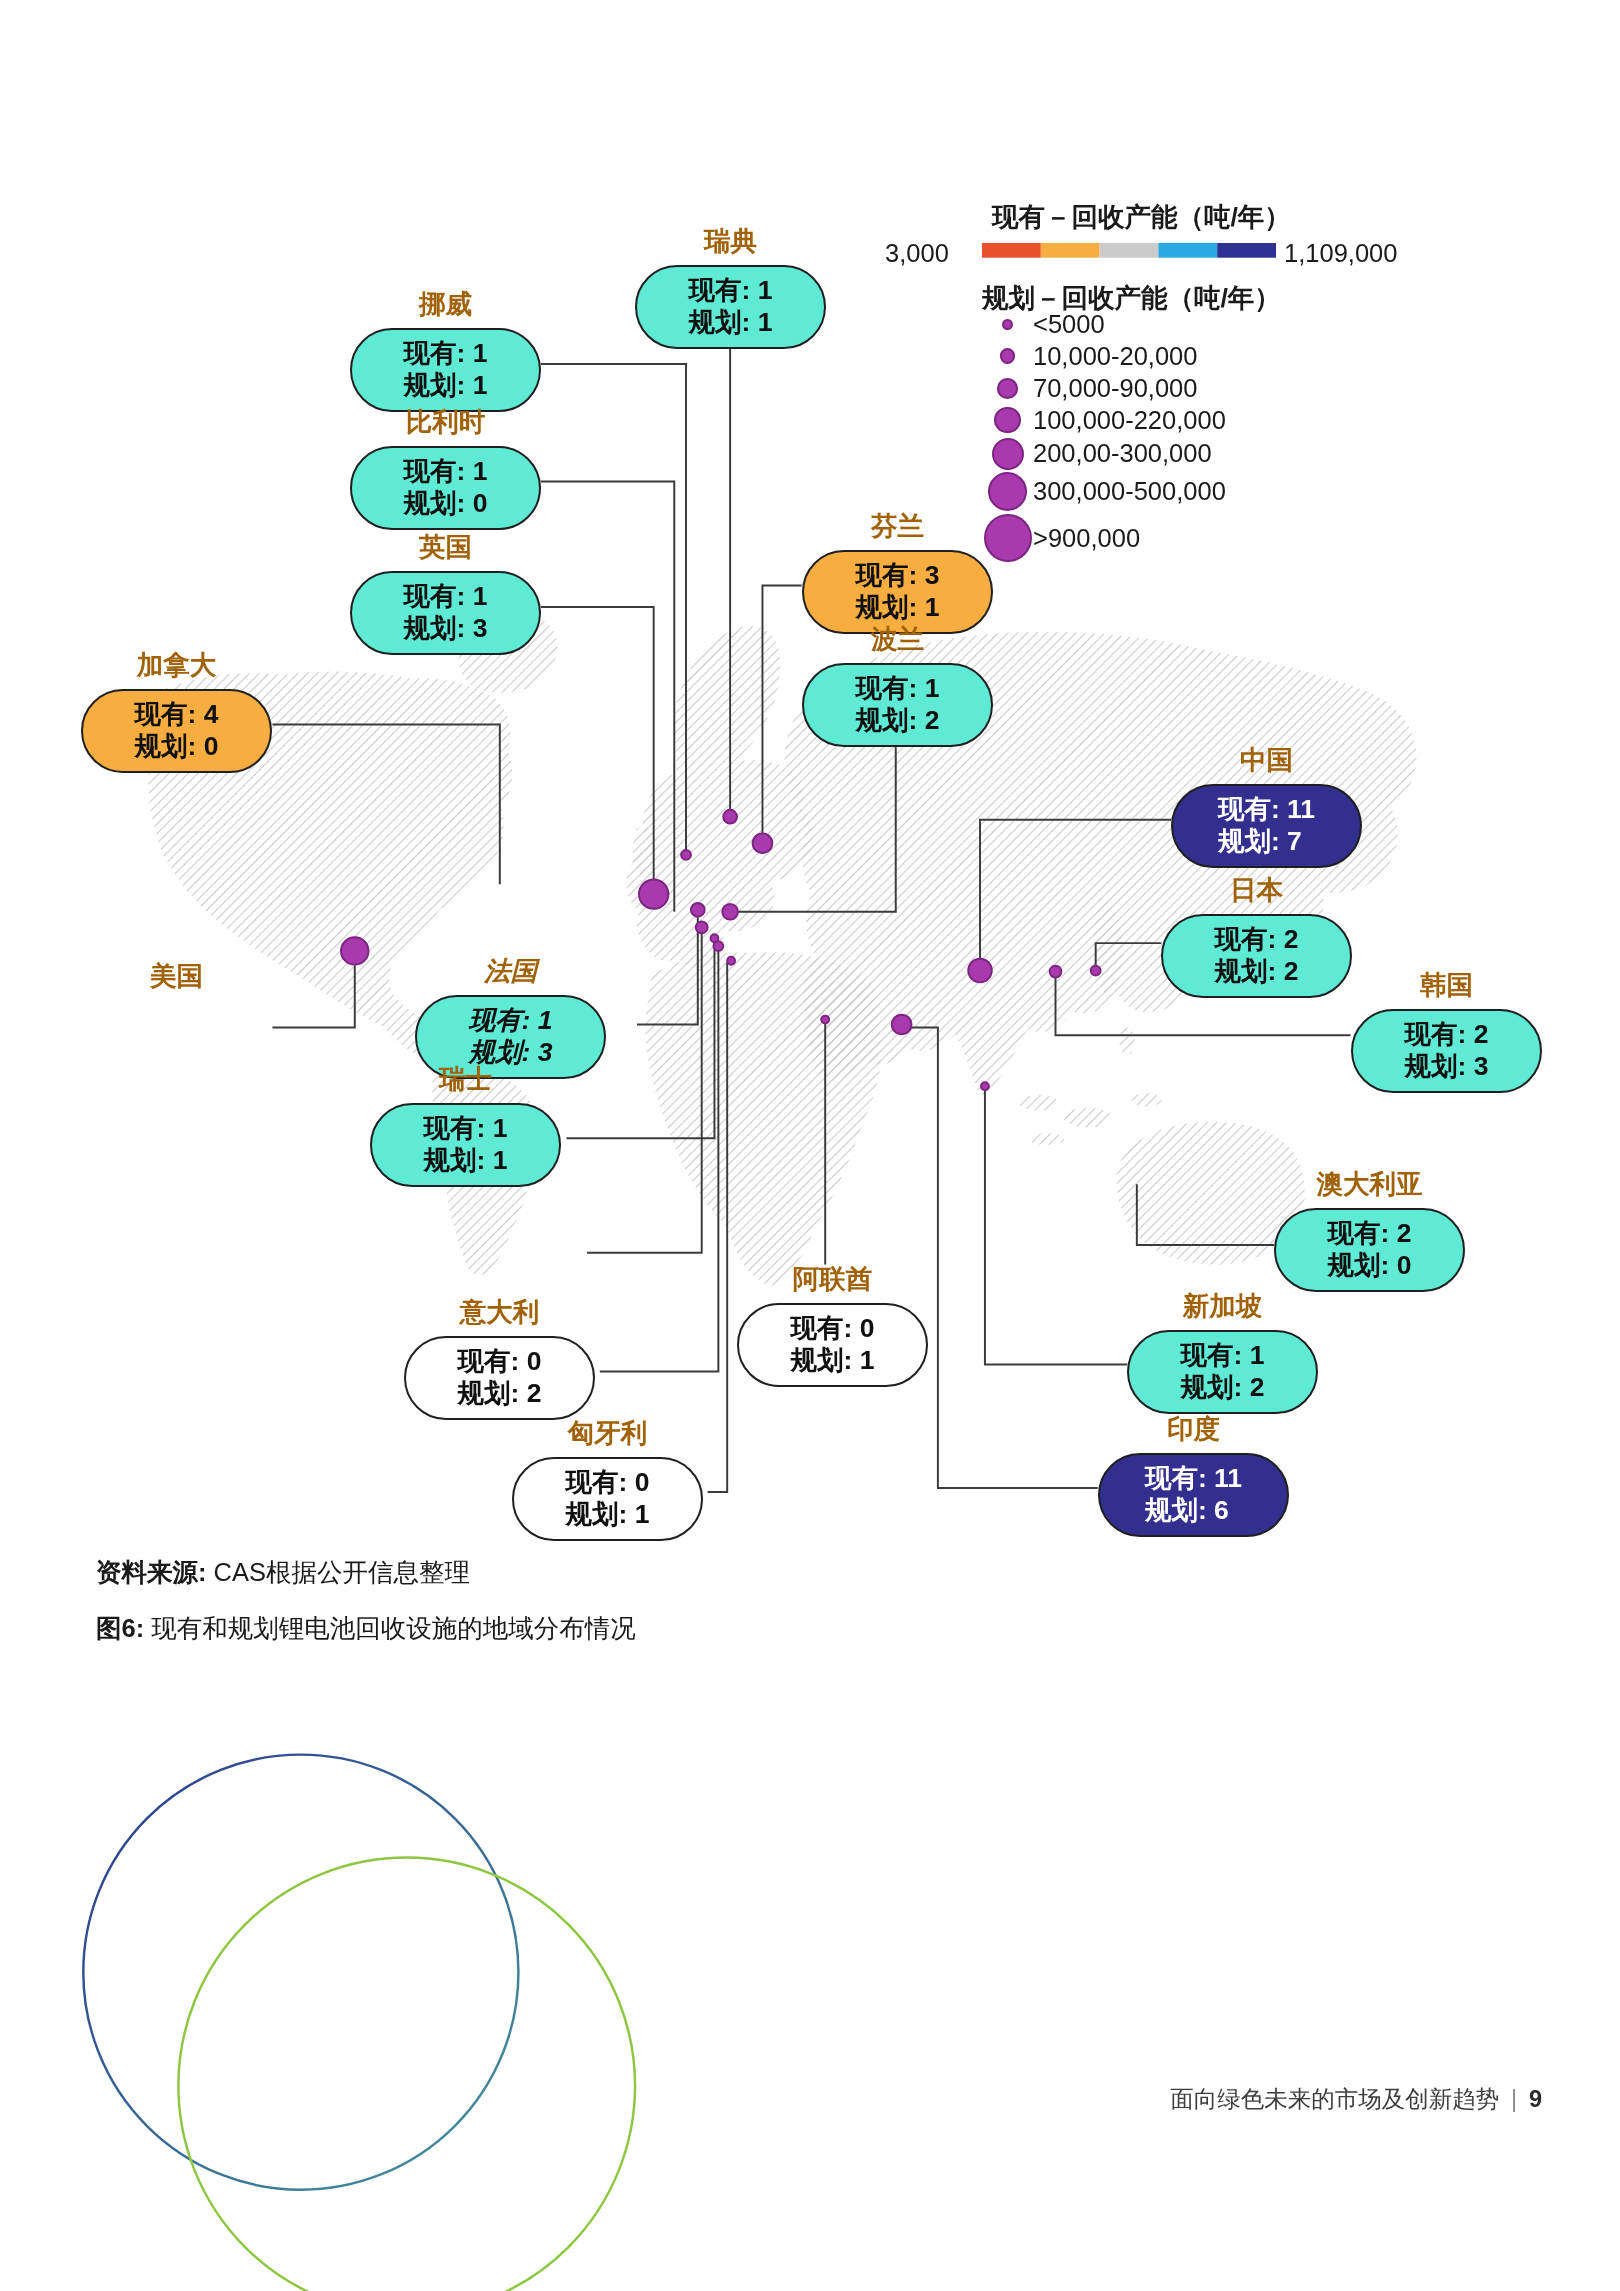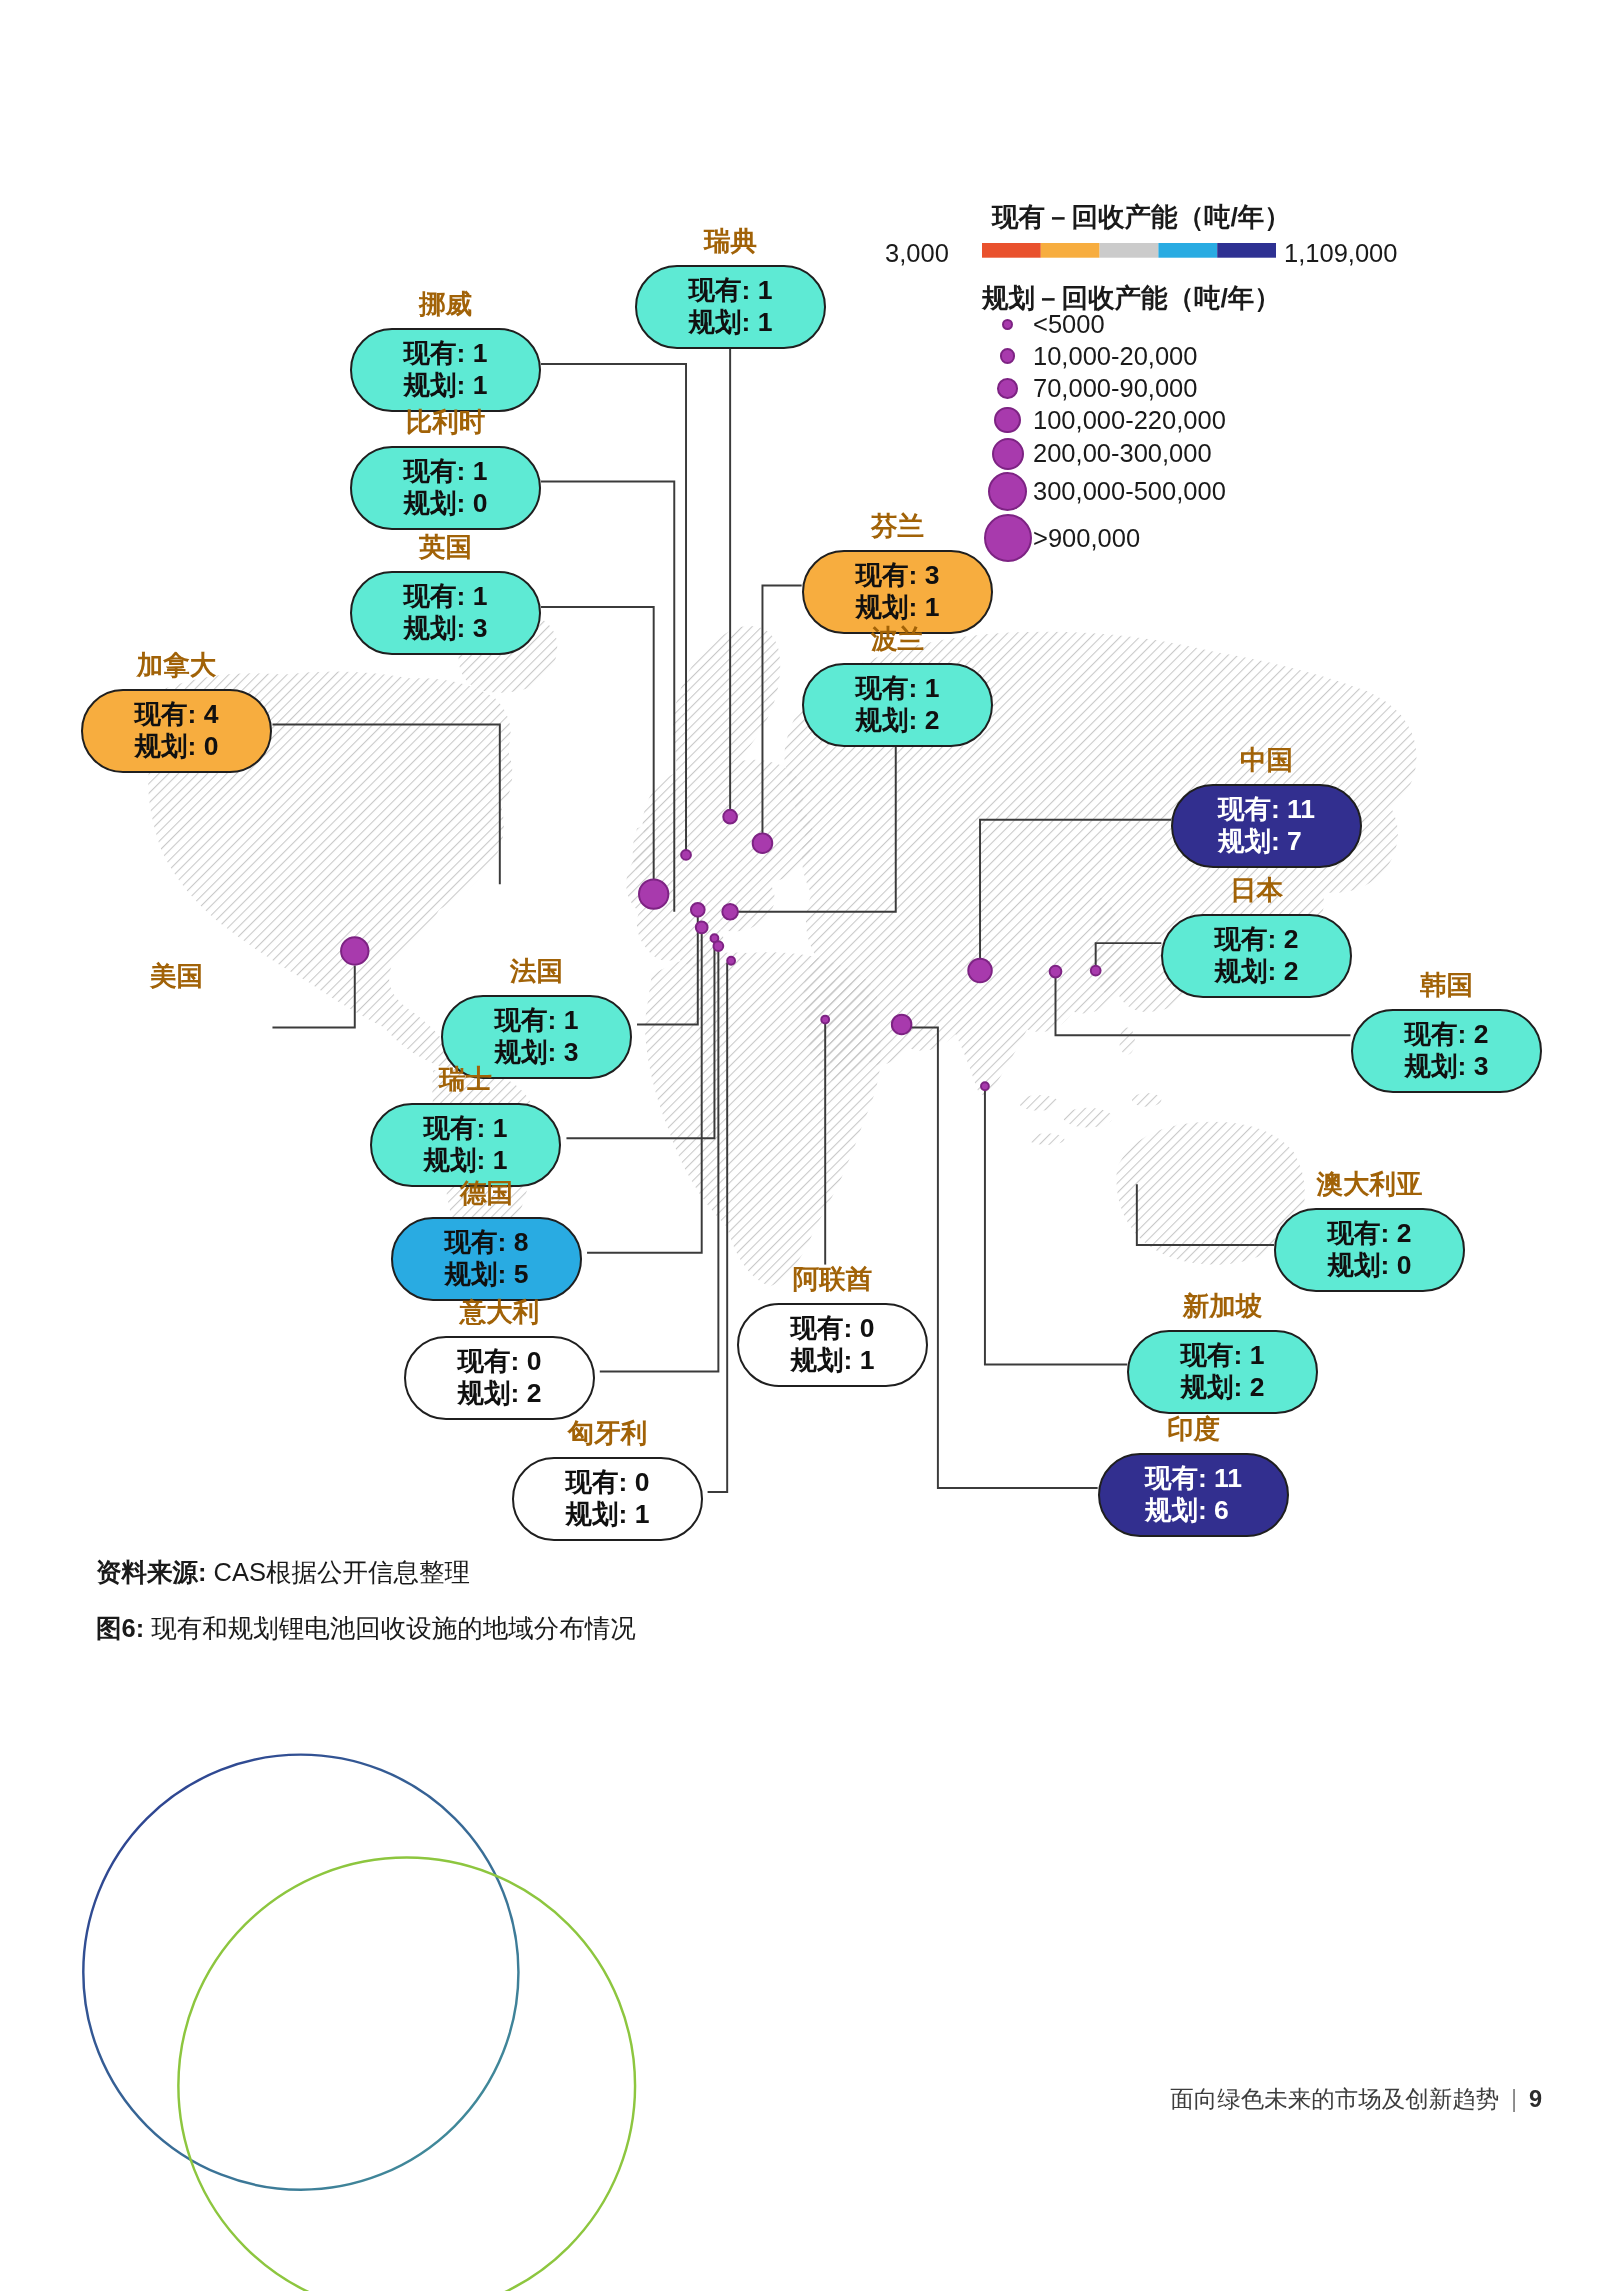"法国" div.callout { font-style: none -> italic; left: 441px -> 415px }
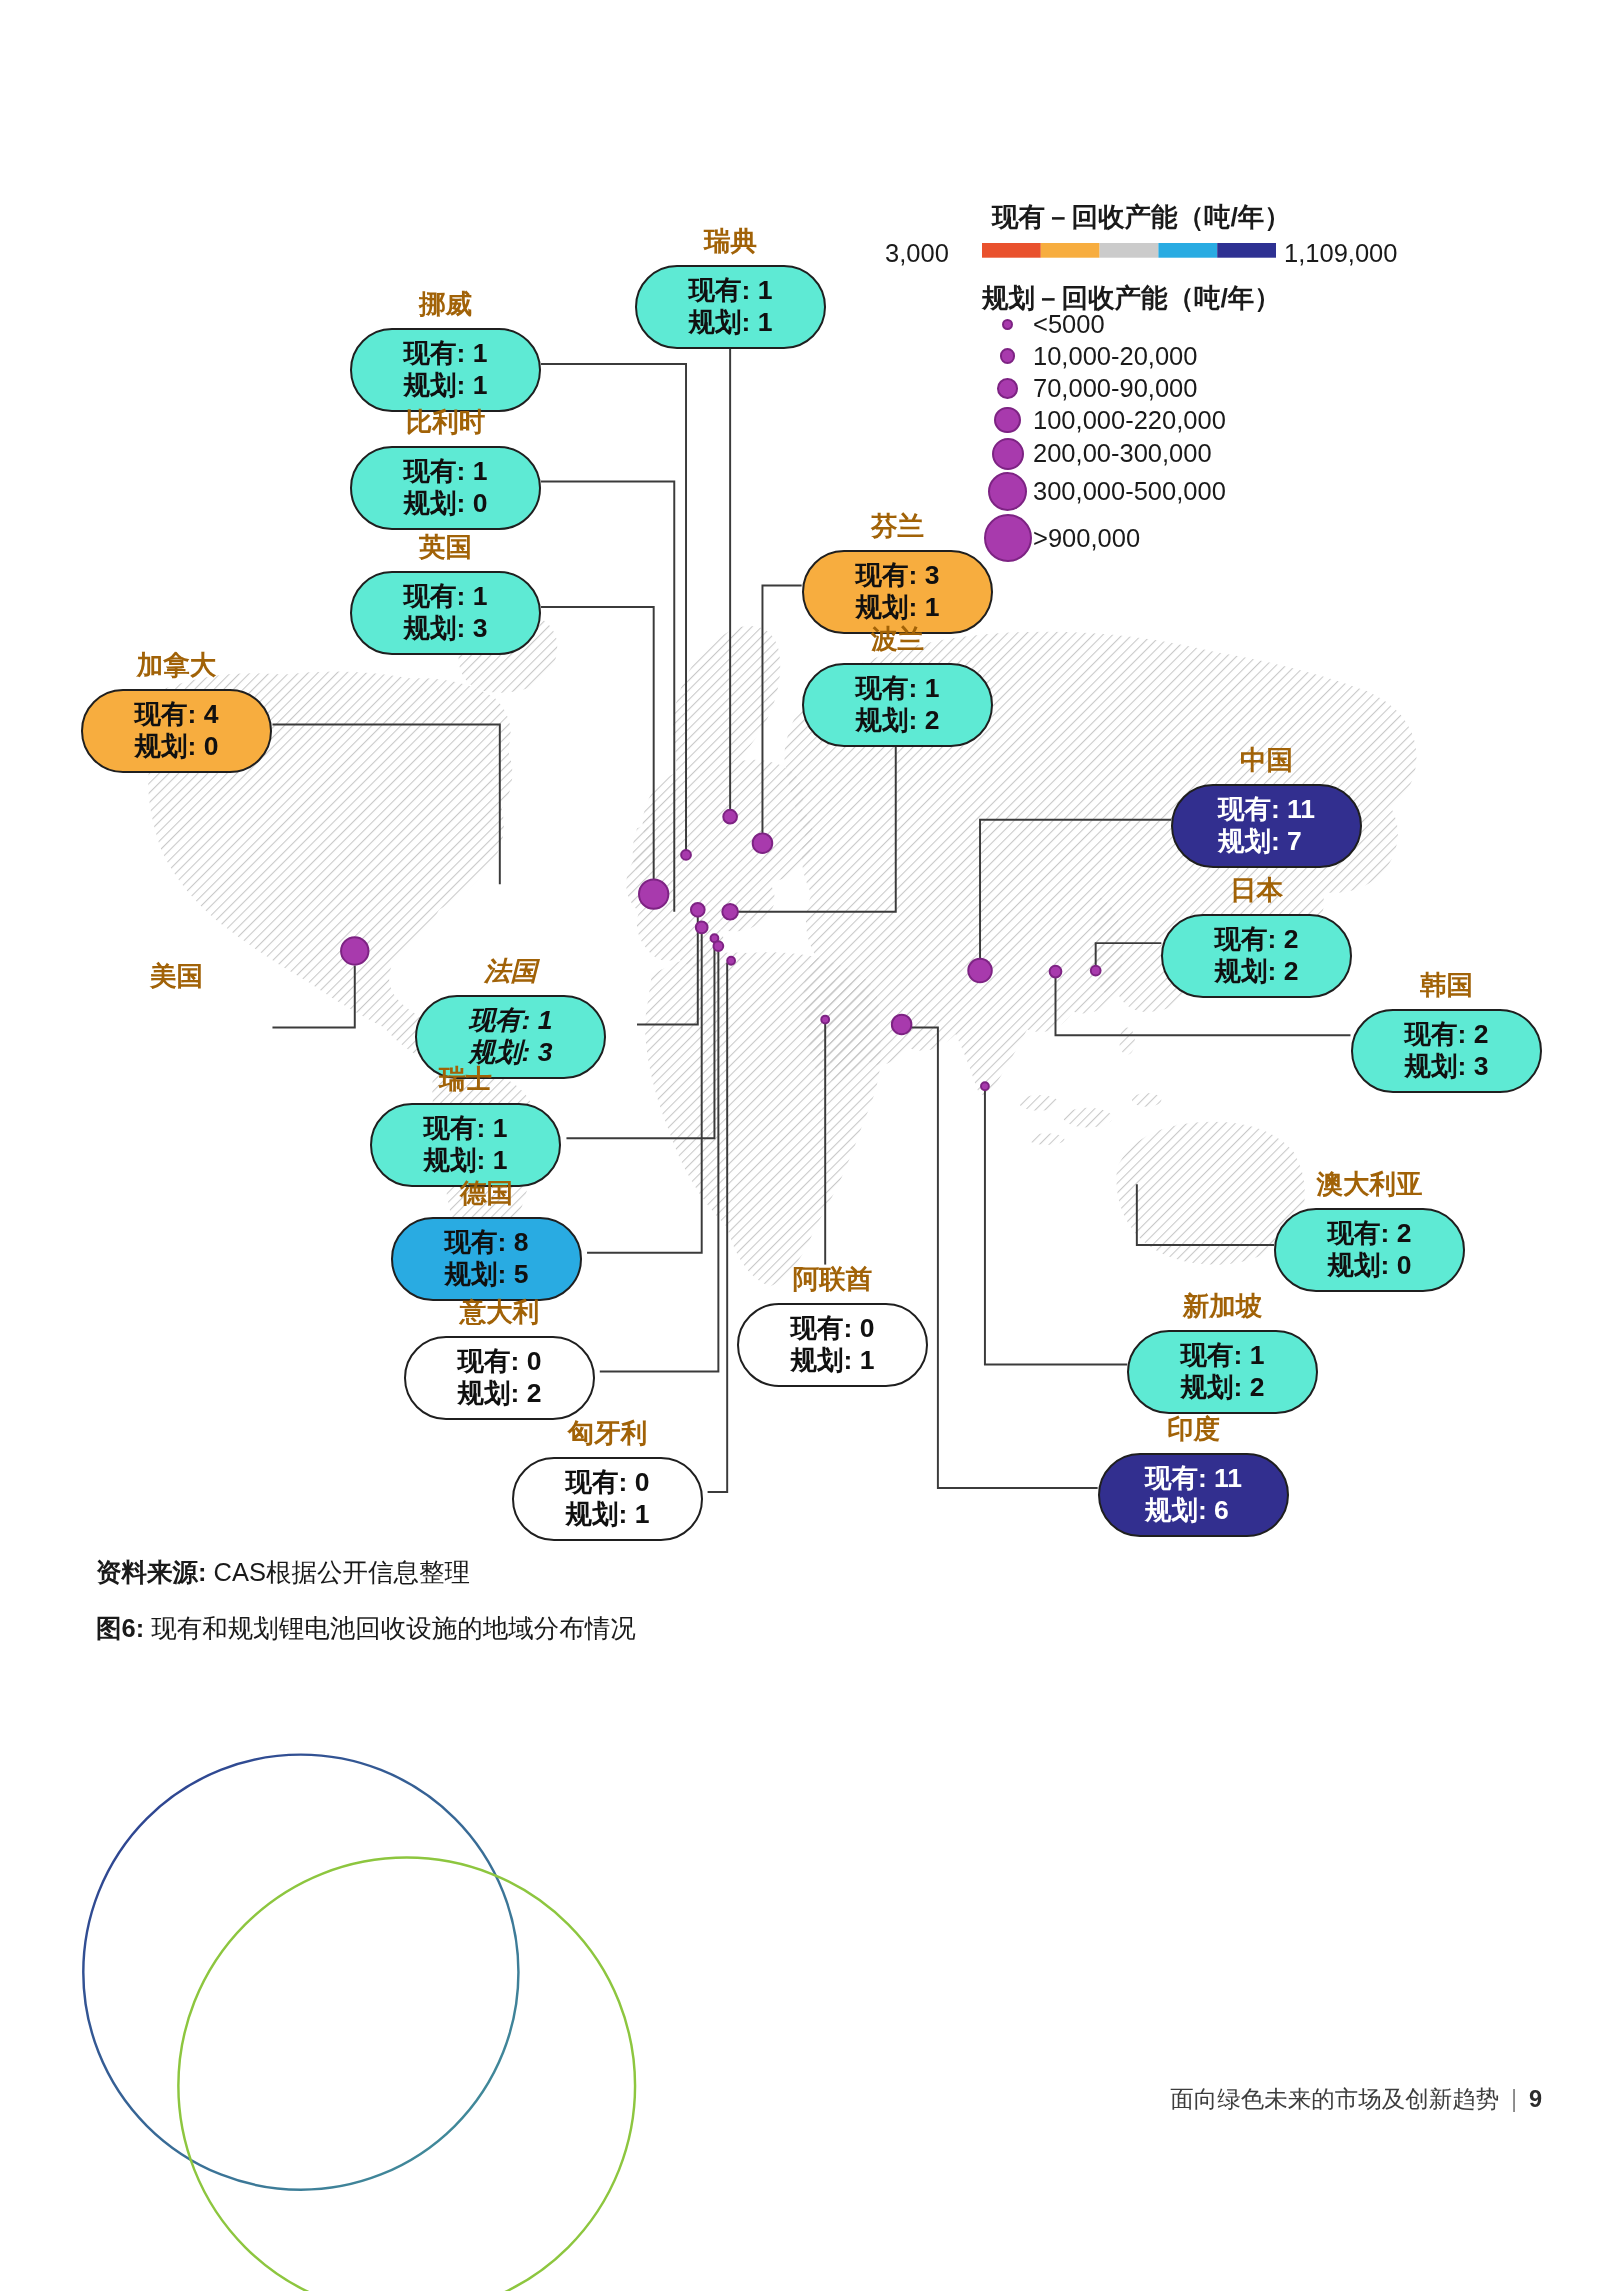"德国" div.callout { html: <div> <div>德国</div> <div><div> <div>现有: 8</div> <div>规划: 5</div> </div></div> </div> -> none }
